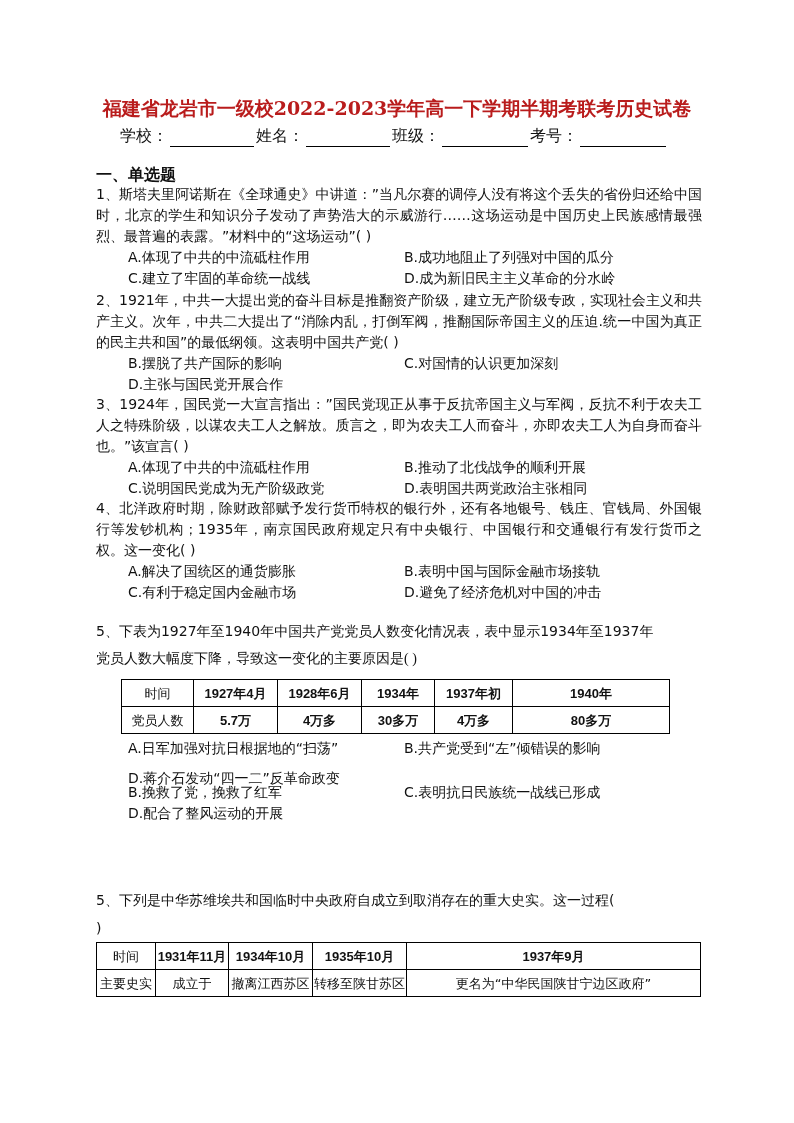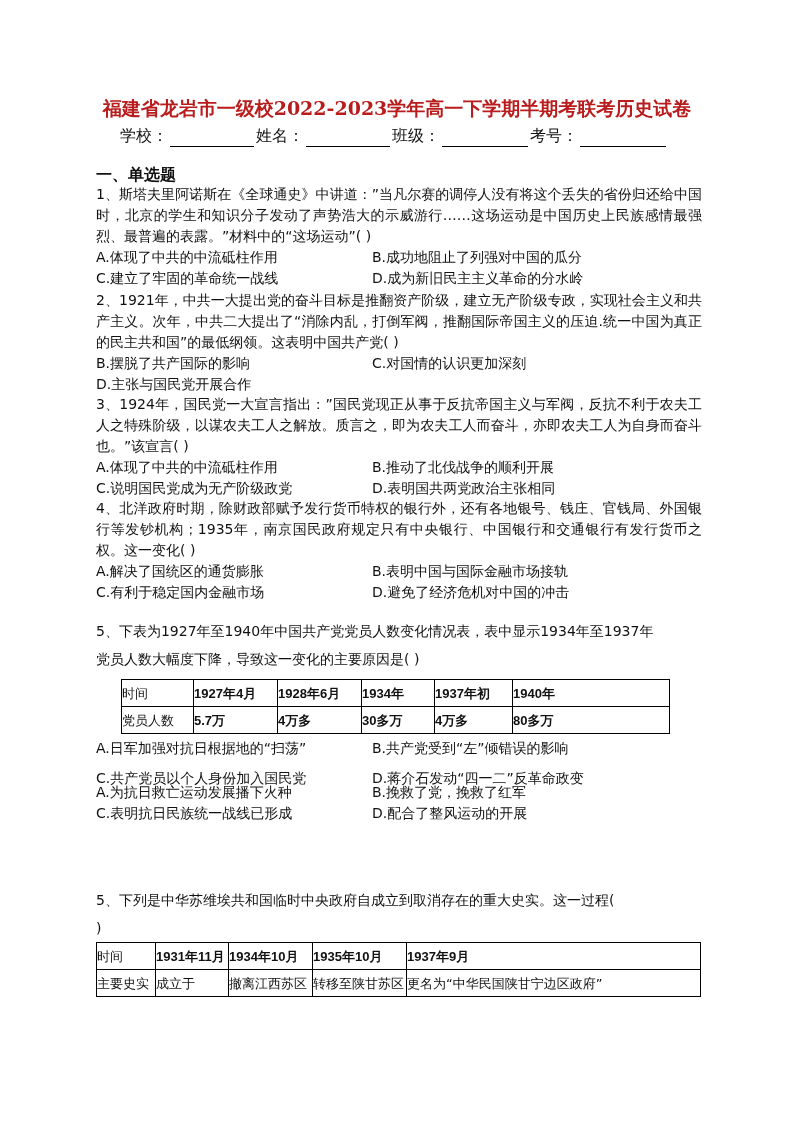"A.体现了中共的中流砥柱作用" .opts { margin-left: none -> 32px }
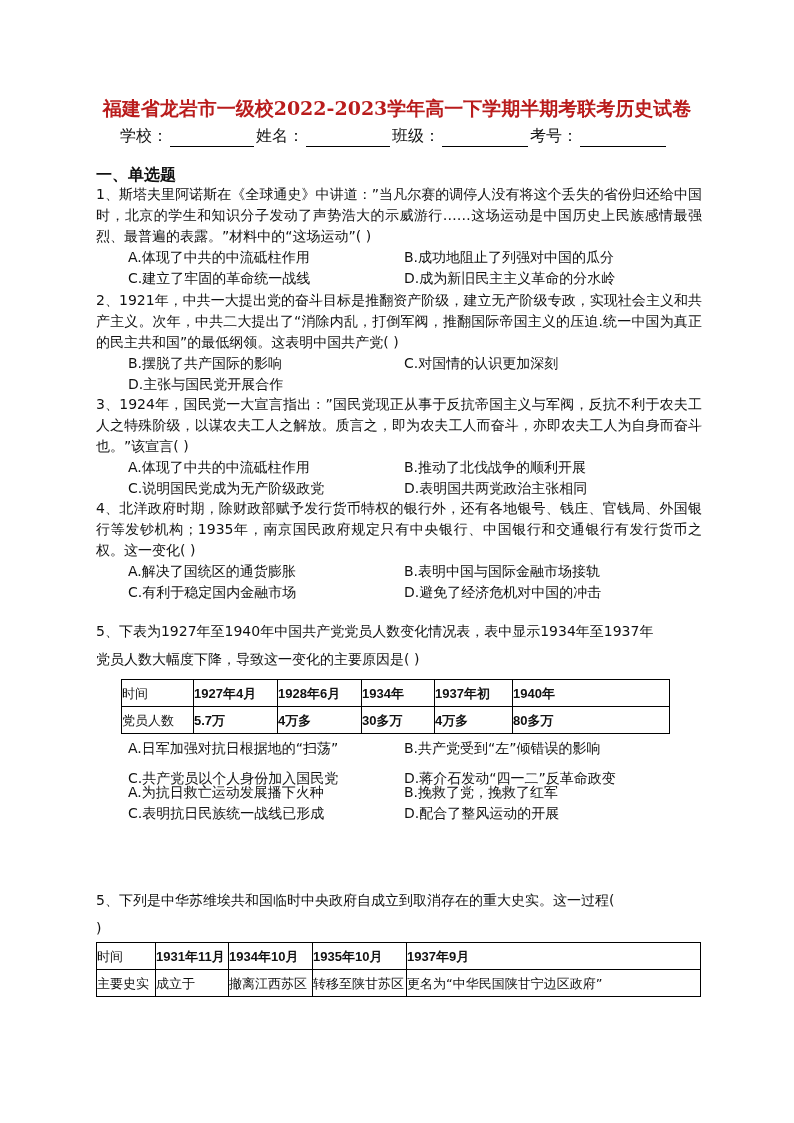"党员人数大幅度下降，导致这一变化的主要原因是( )" p { font-family: none -> Liberation Serif, serif }
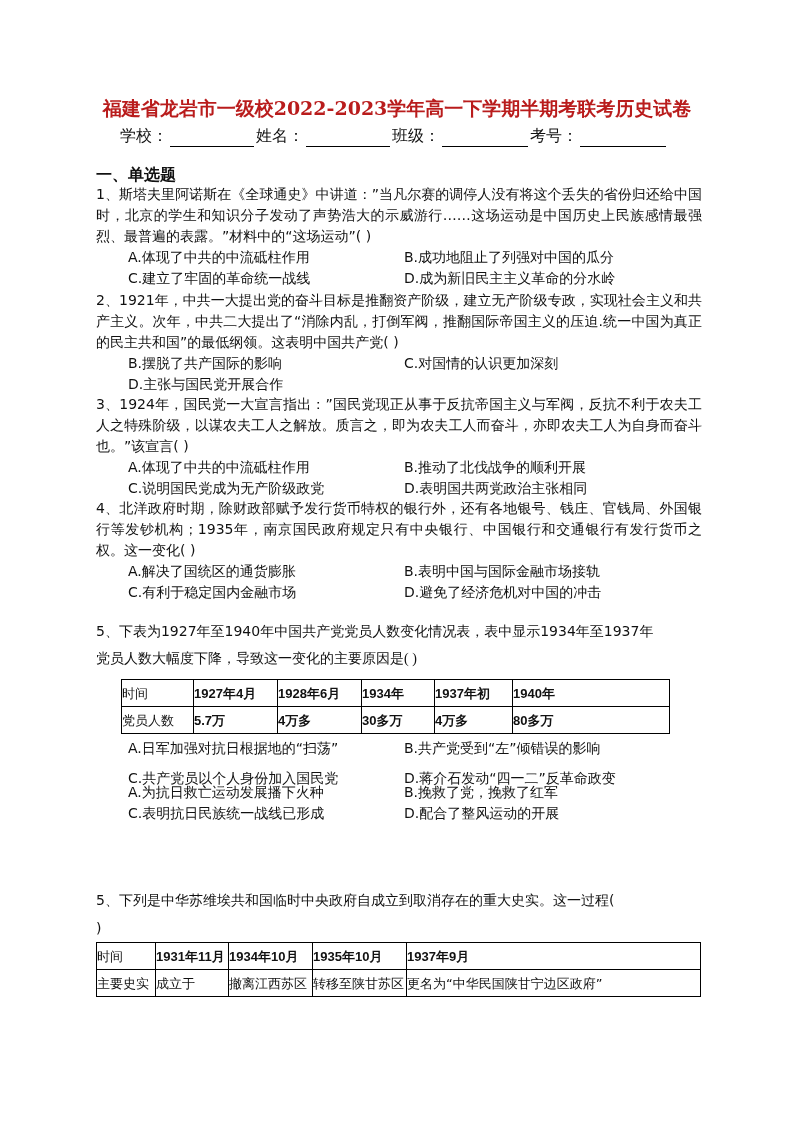"时间" .tbl td { text-align: none -> center }
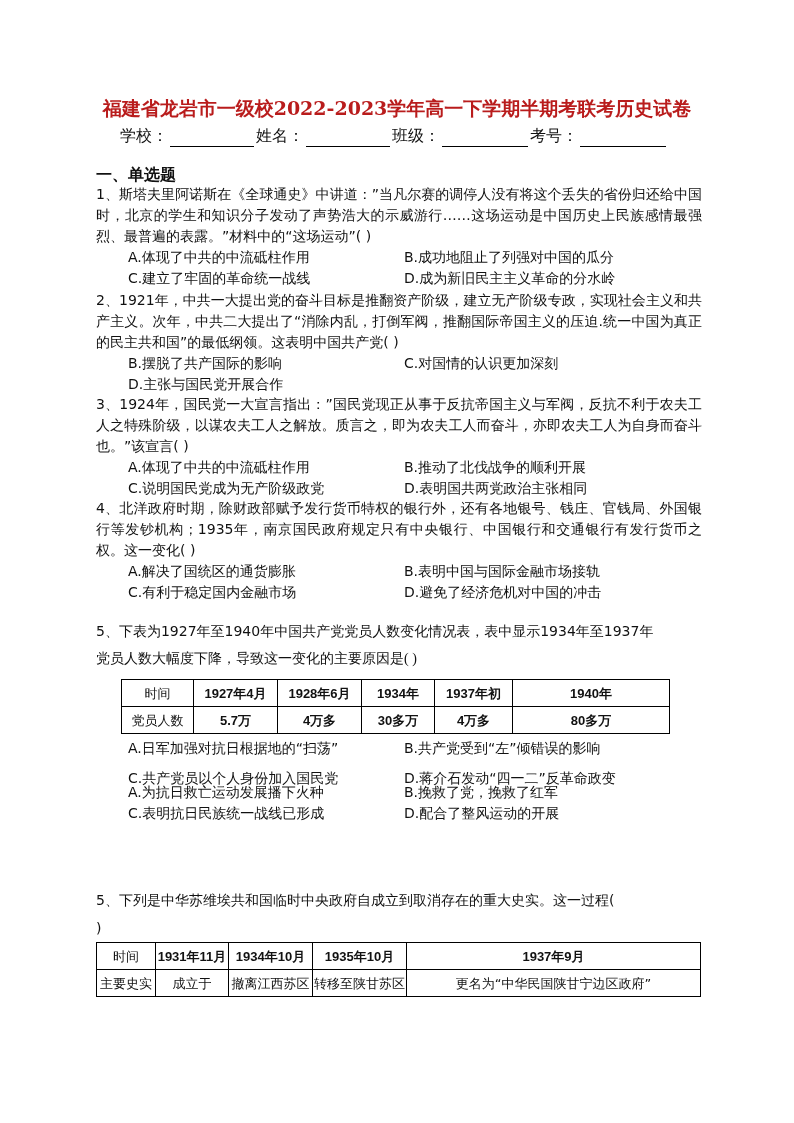"C.共产党员以个人身份加入国民党" span { html: <span>C.共产党员以个人身份加入国民党</span> -> none }
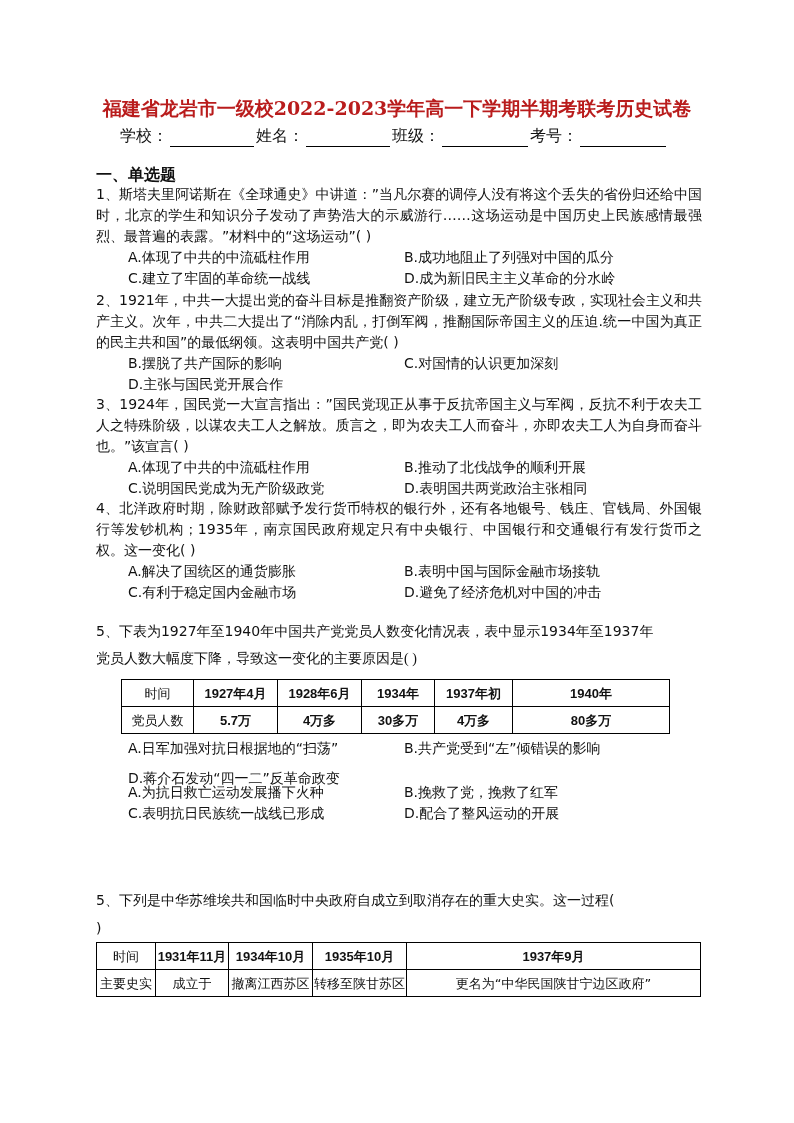"A.为抗日救亡运动发展播下火种" span { html: <span>A.为抗日救亡运动发展播下火种</span> -> none }
